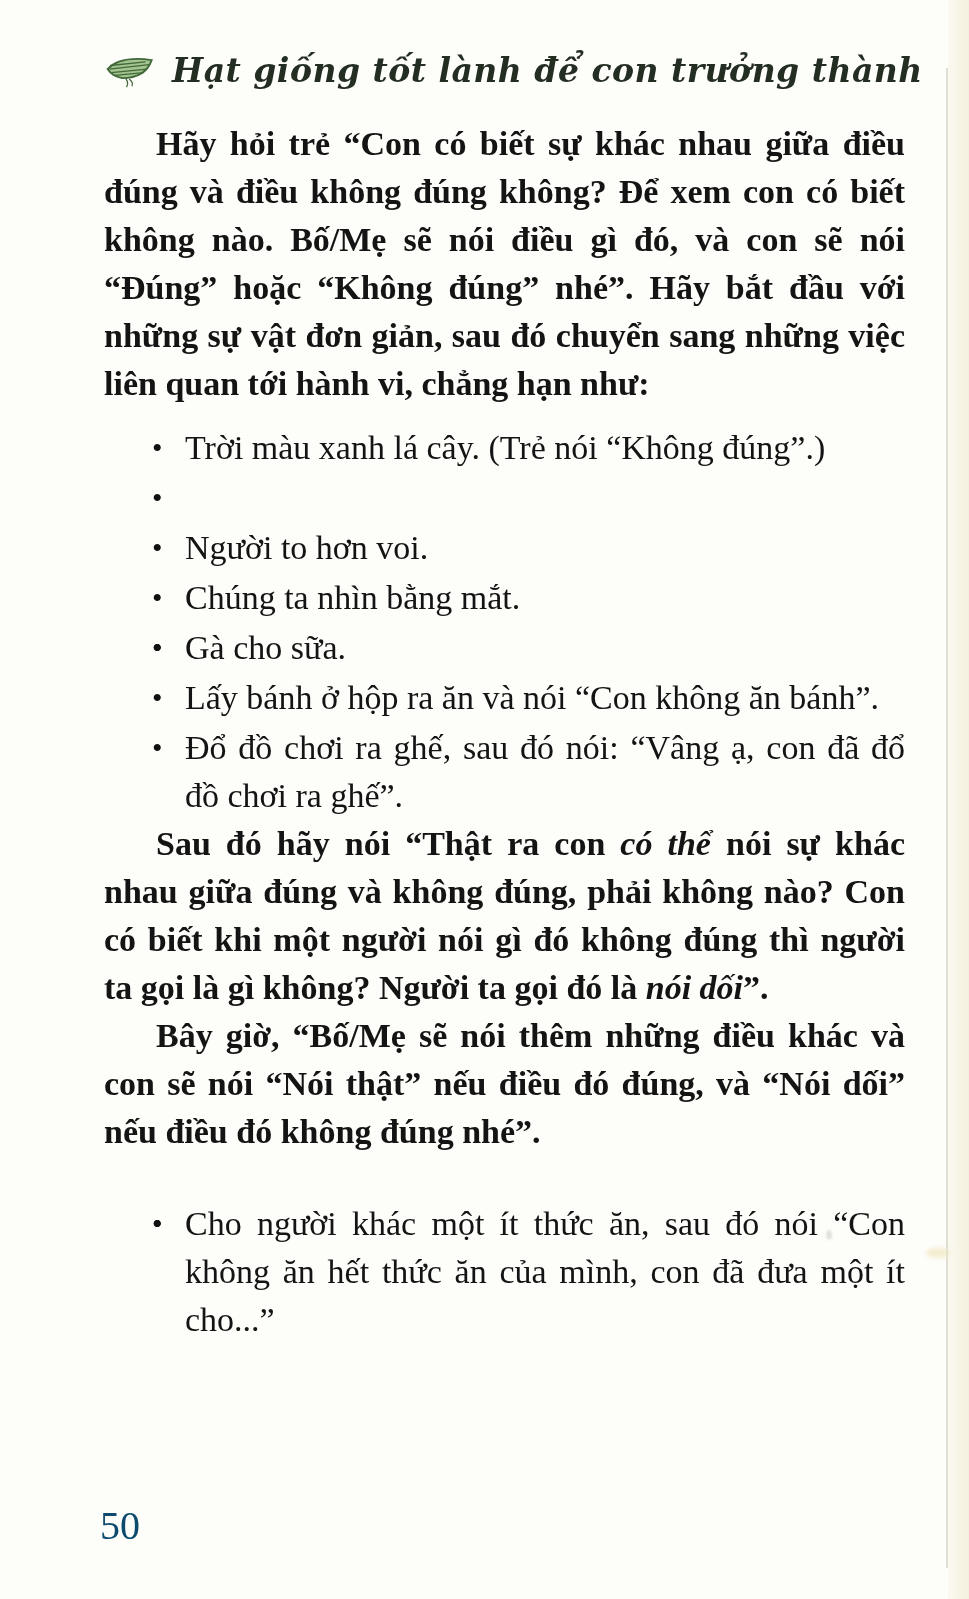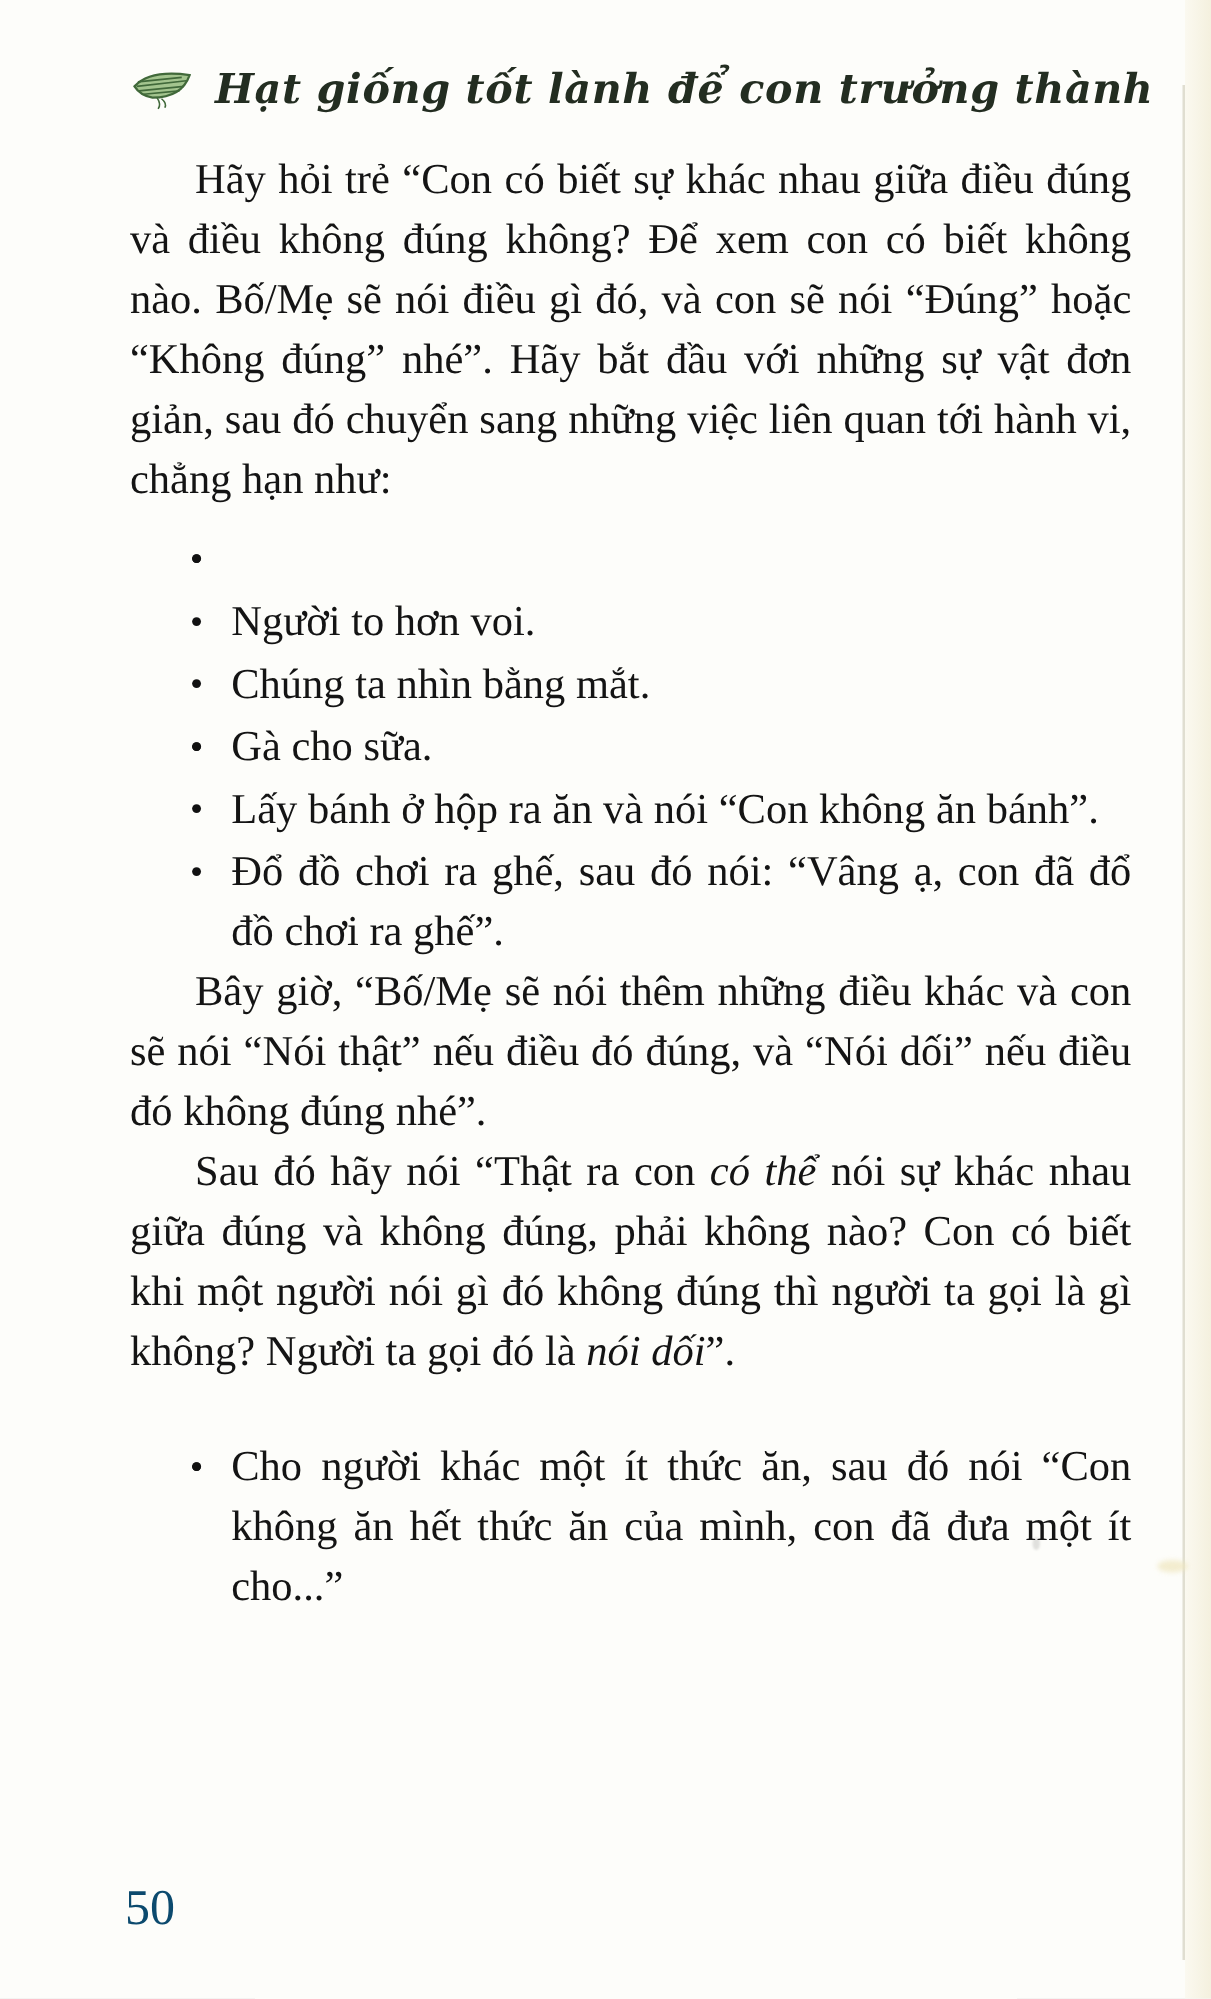"Hãy hỏi trẻ “Con có" p.body-par { font-weight: none -> bold }
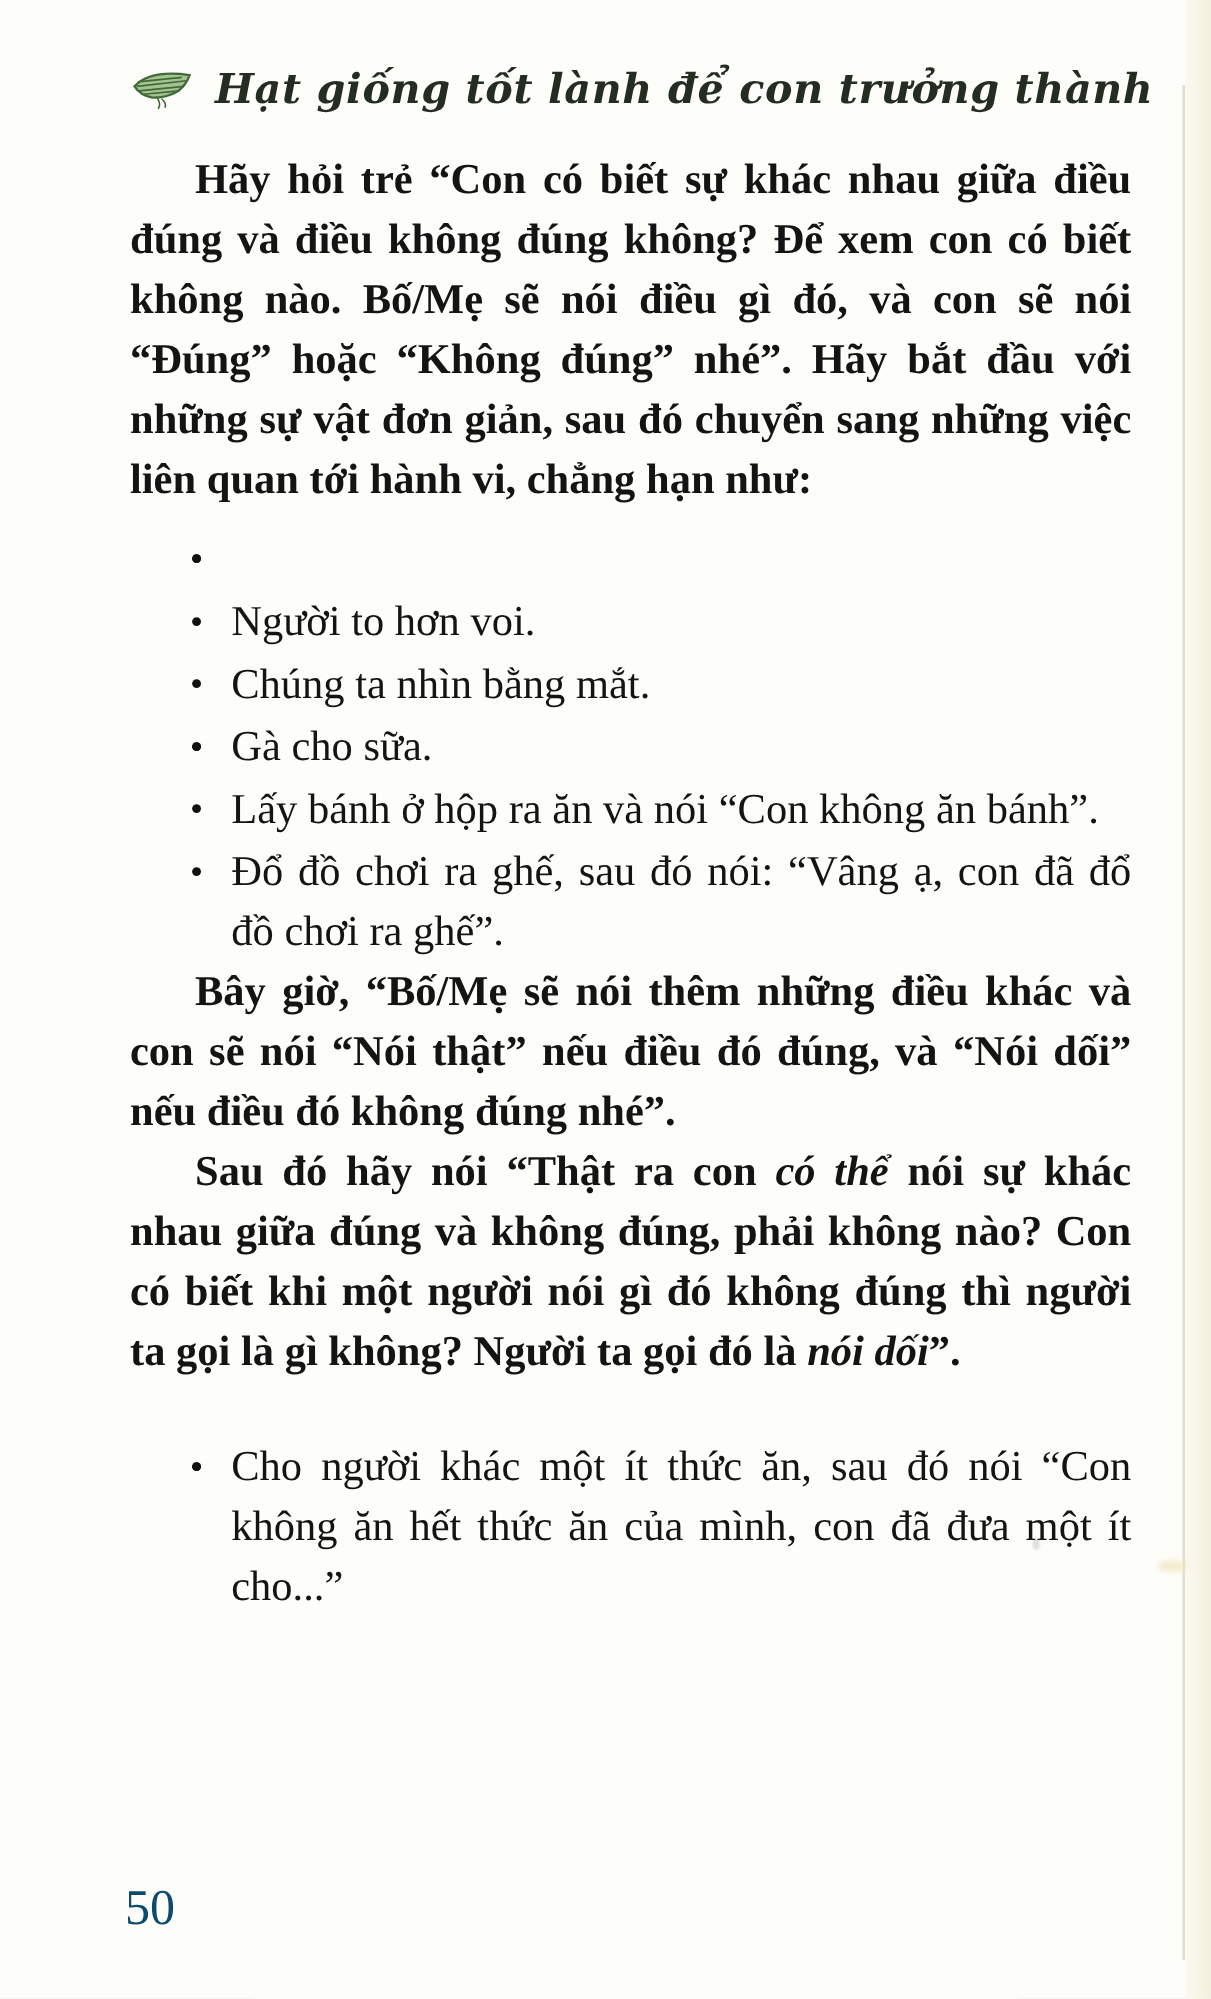"Trời màu xanh lá cây." span { html: none -> <span>Trời màu xanh lá cây. (Trẻ nói “Không đúng”.)</span> }
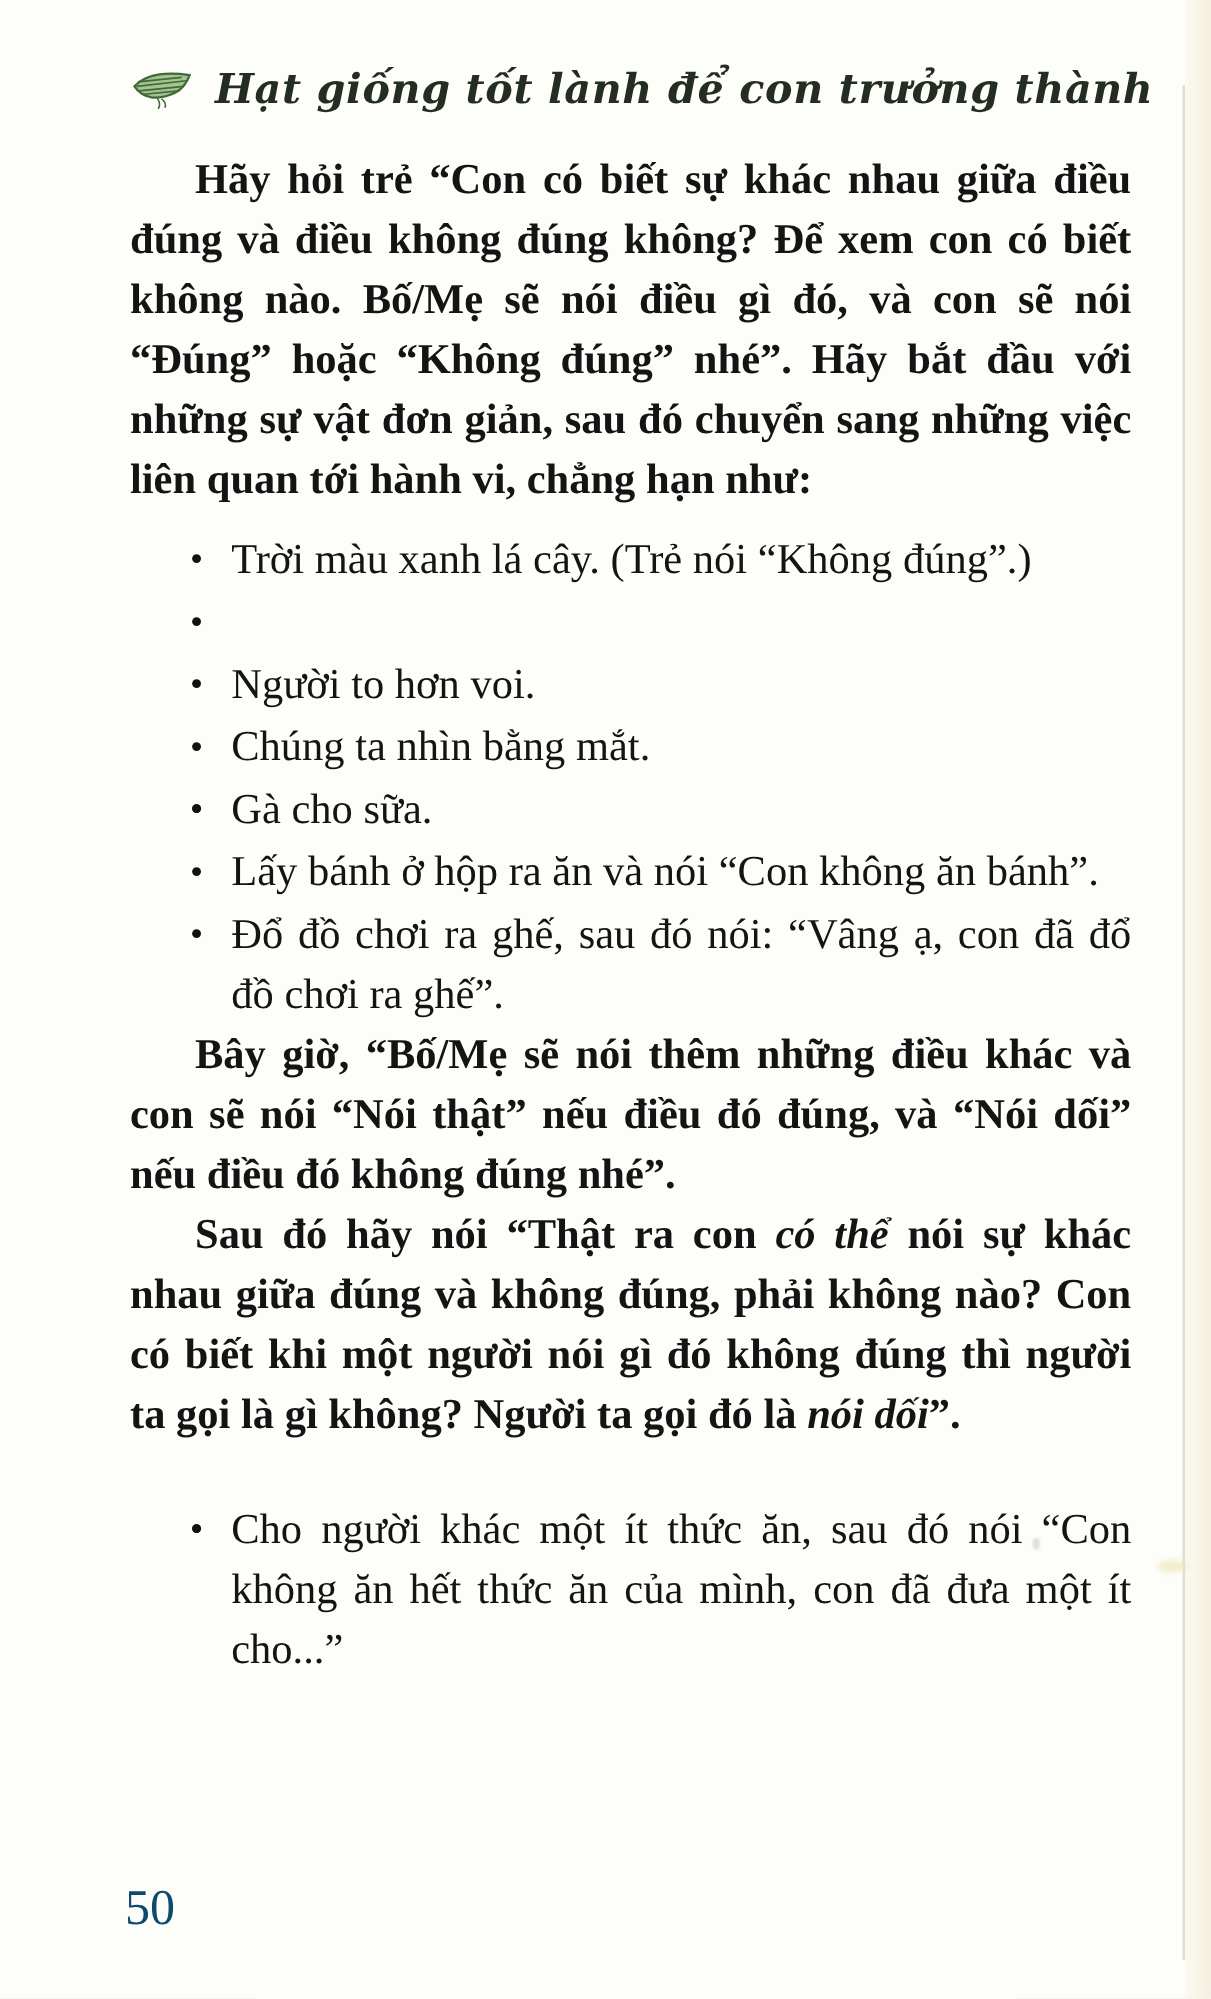"Bây giờ, “Bố/Mẹ sẽ nói" p.body-par { order: before "Sau đó hãy nói “Thật" -> after "Sau đó hãy nói “Thật" }
